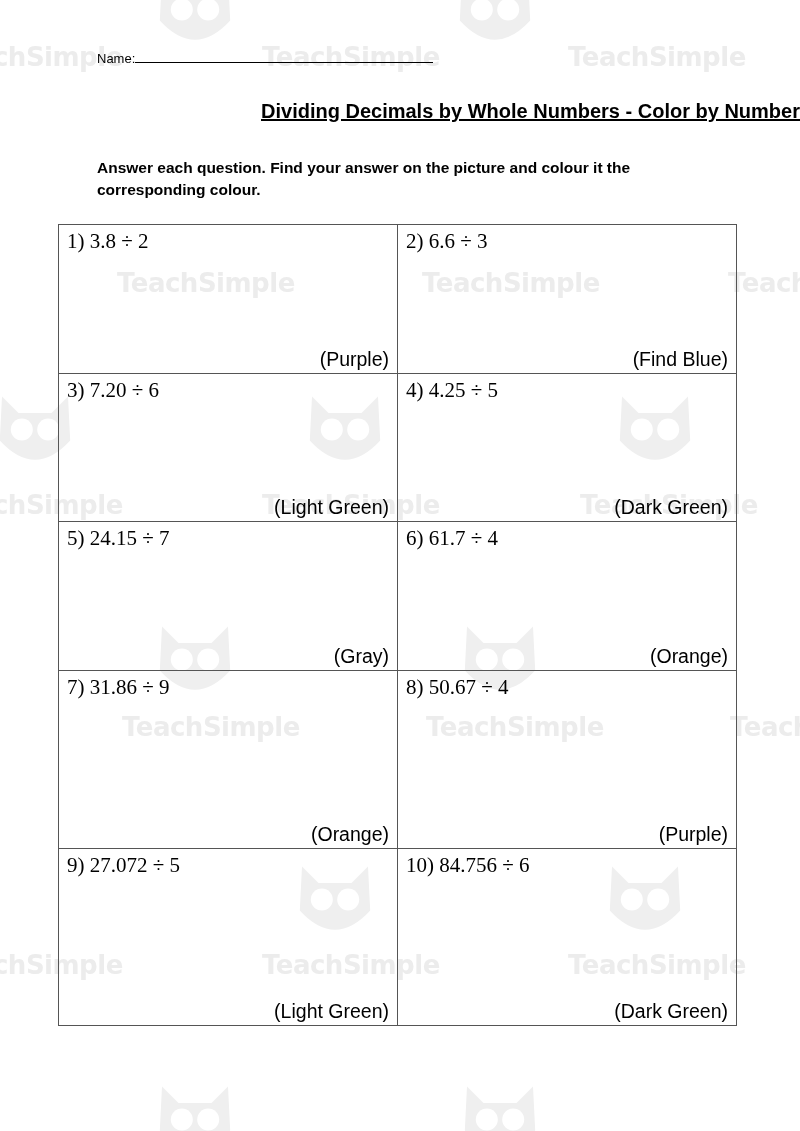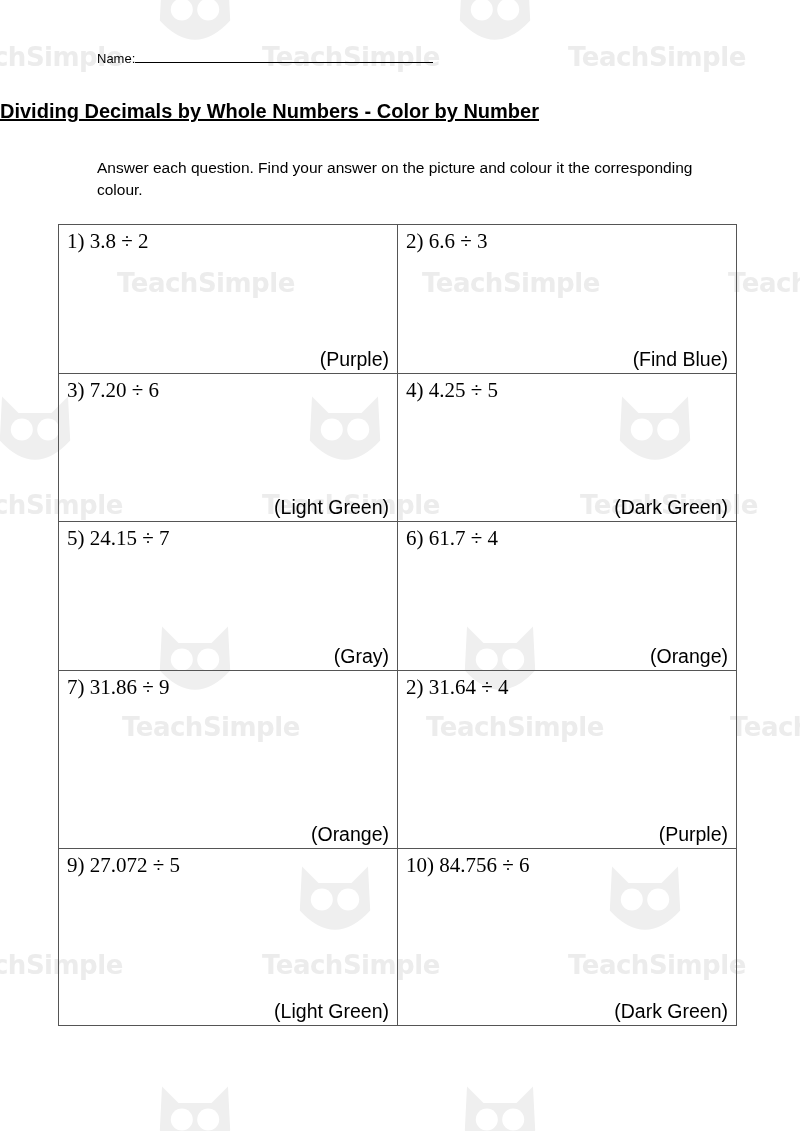"Dividing Decimals by Whole Numbers" .title { text-align: left -> right }
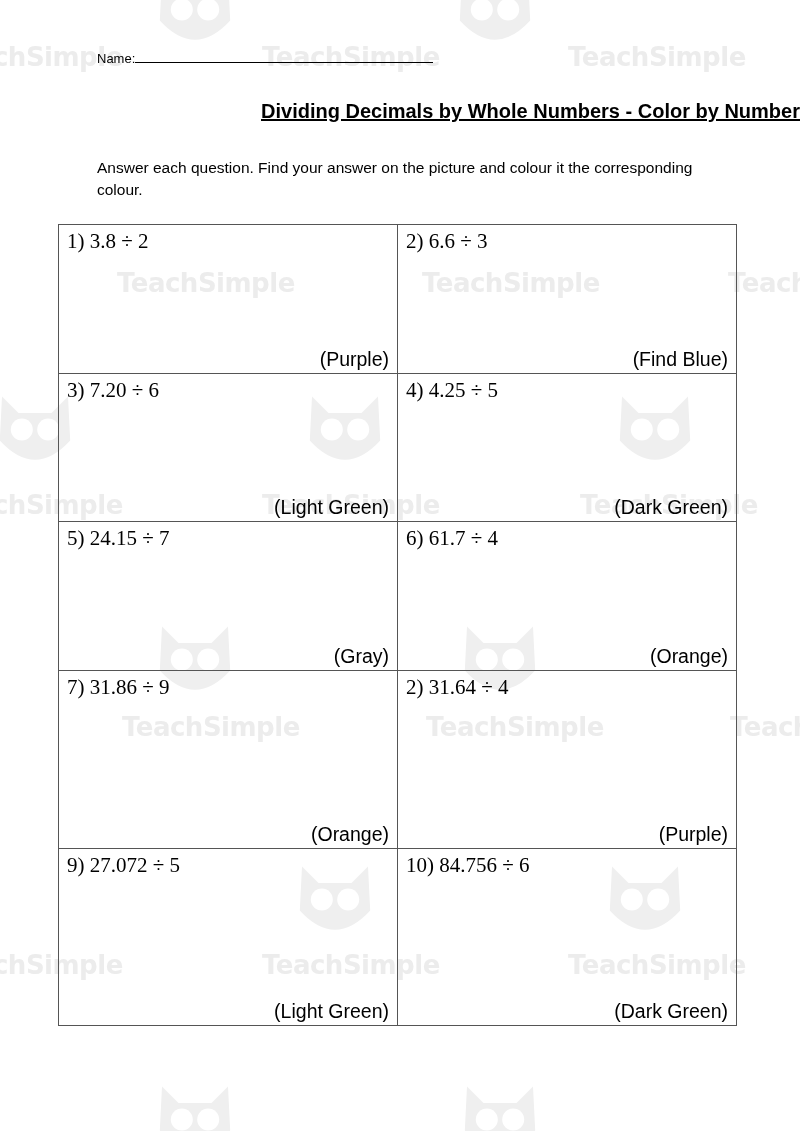"Answer each question. Find your" .instructions { font-weight: none -> bold }
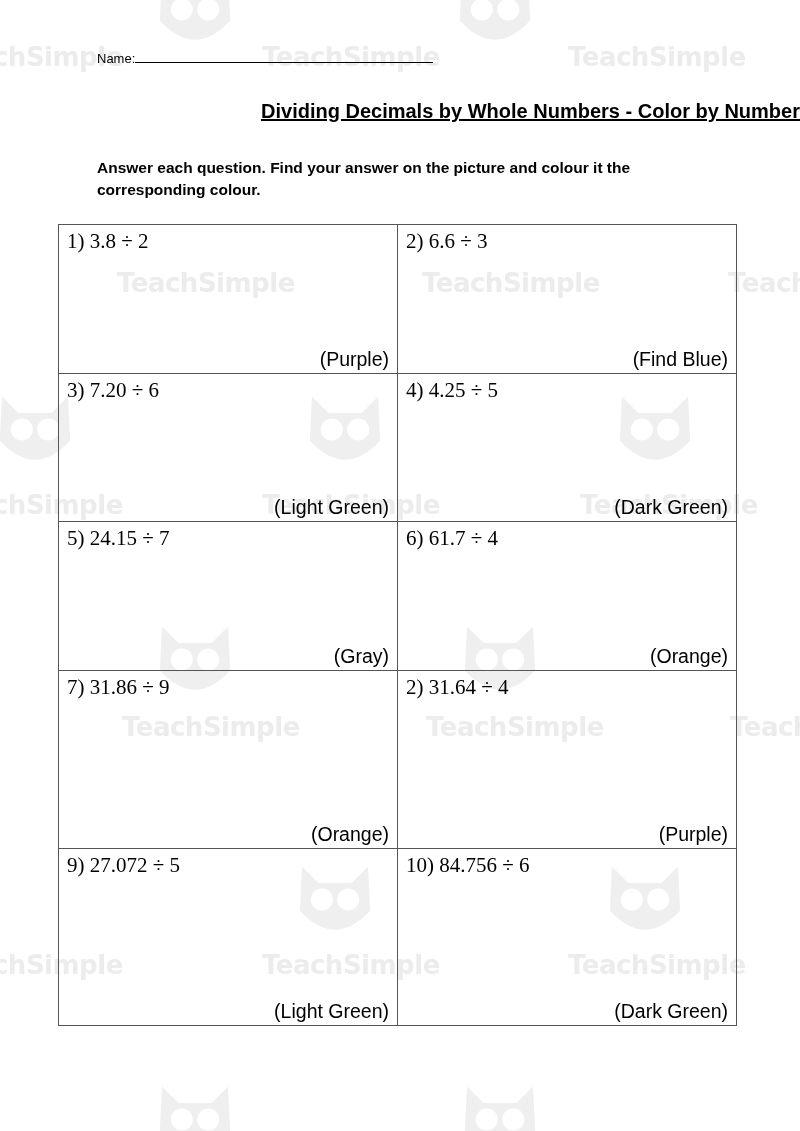"2) 31.64 ÷ 4" span.q { text: 2) 31.64 -> 8) 50.67 }
